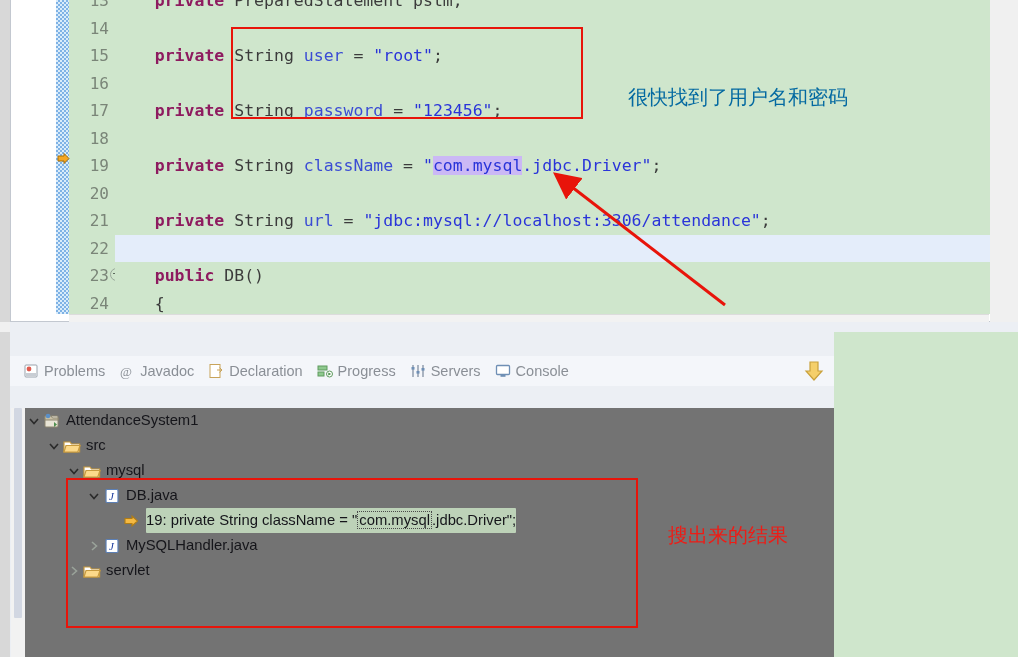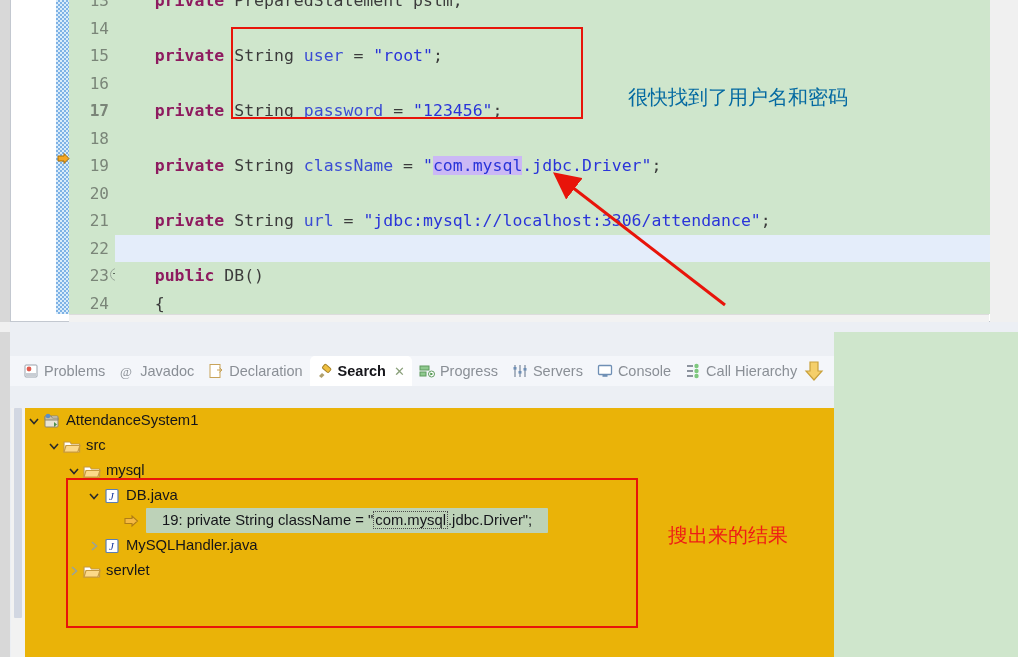"17" div.row { font-weight: bold -> none }
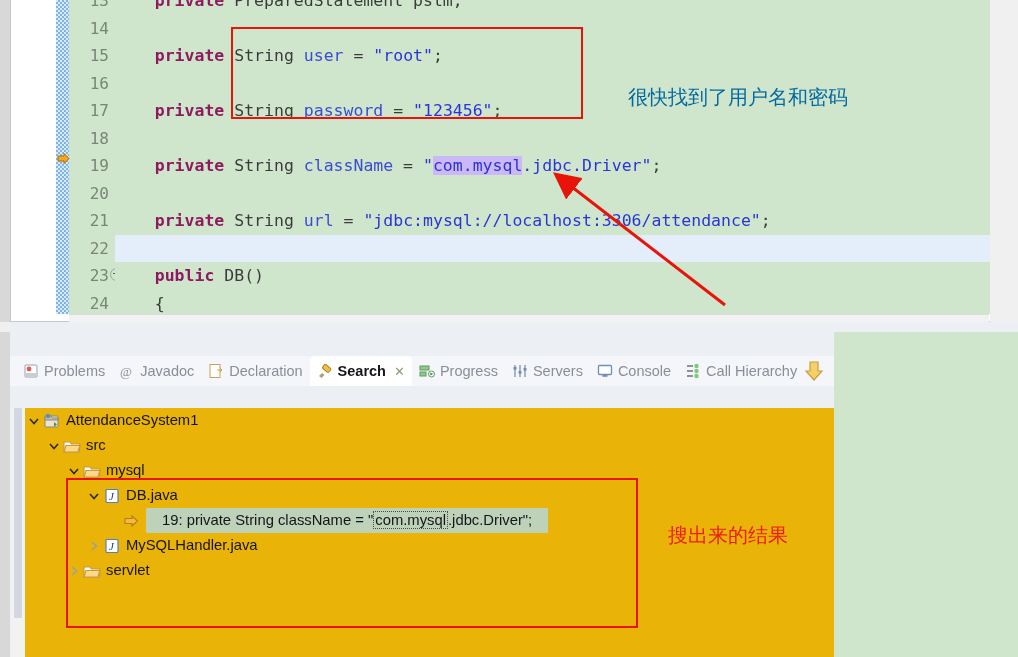"Search" div.tab { html: <div> <span><svg> <path></path> <rect></rect> </svg></span> <span>Search</span> <span>✕</span> </div> -> none }
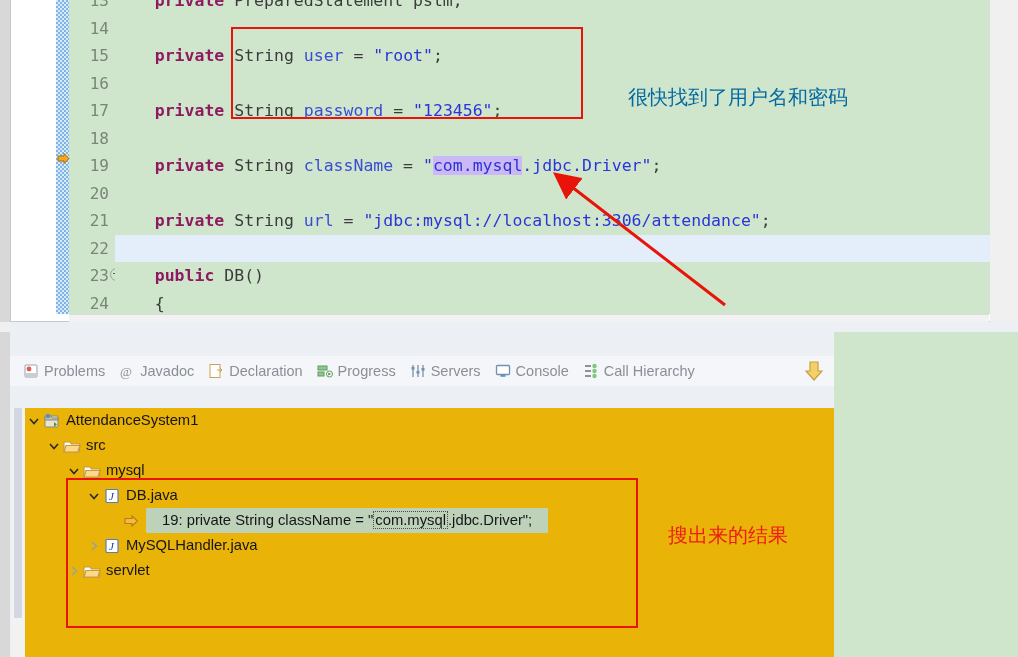"Call Hierarchy" div.tab { html: <div> <span><svg> <path></path> <circle></circle> <circle></circle> <circle></circle> </svg></span> <span>Call Hierarchy</span> </div> -> none }
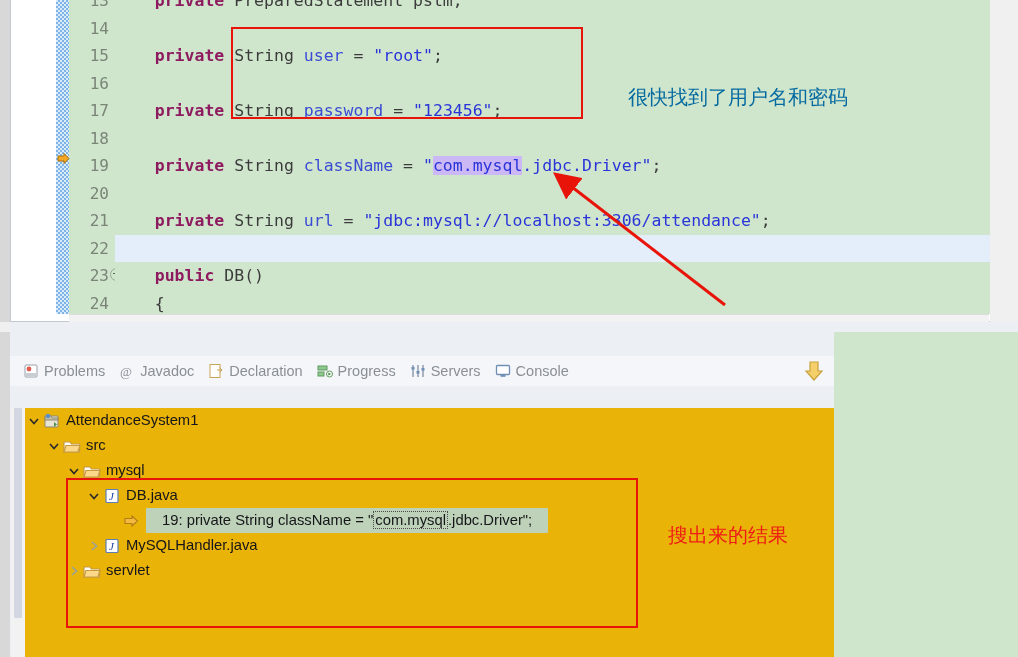"AttendanceSystem1" .tree { background: #eab308 -> #737373 }
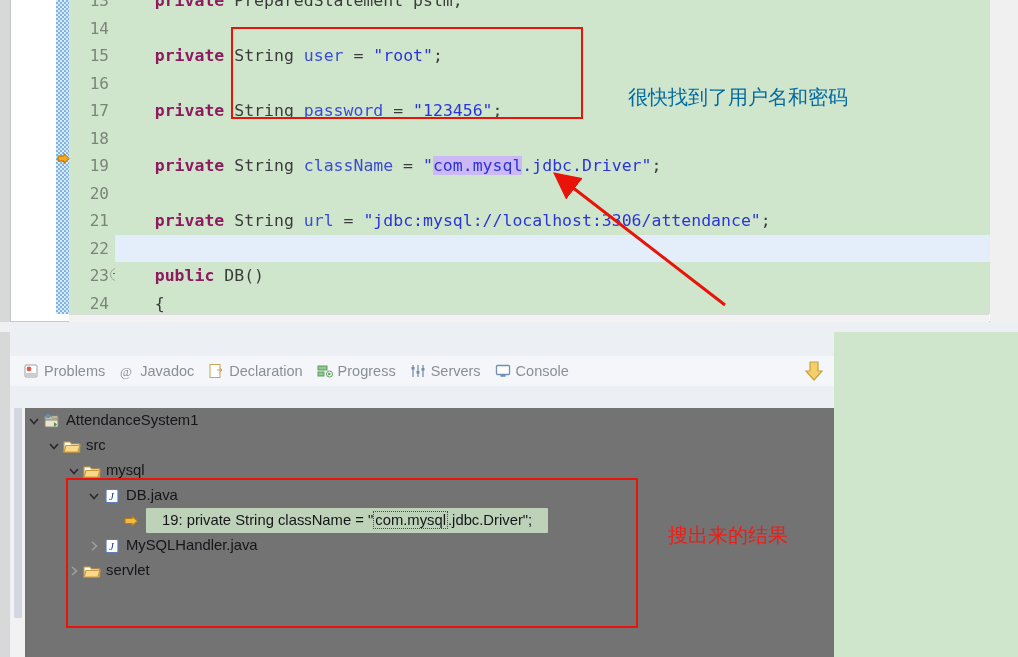"19: private String className =" .match-row { padding: 0 16px -> 0 0 }
